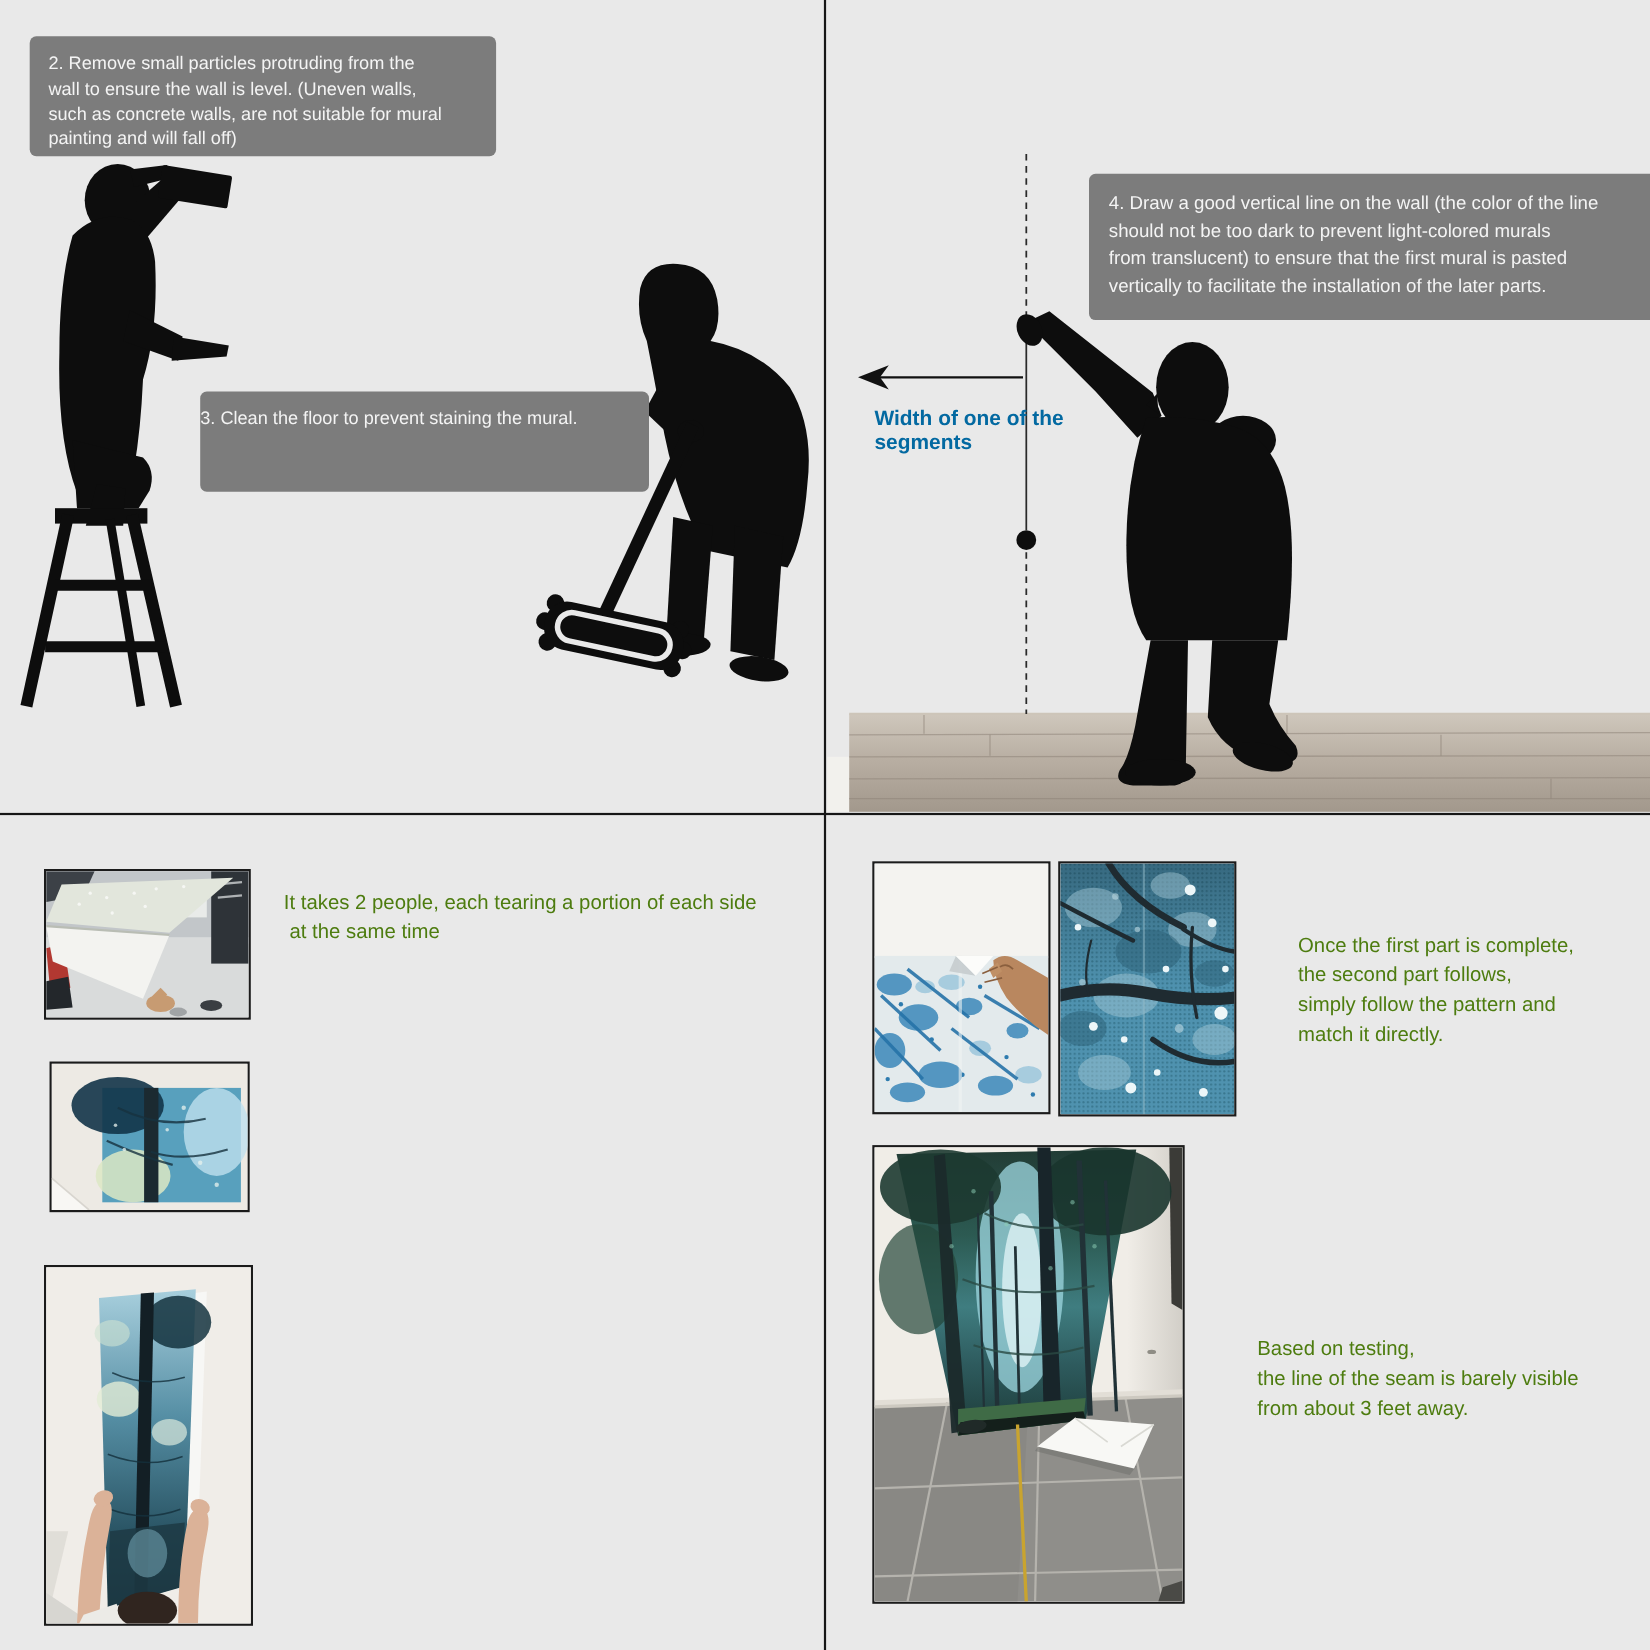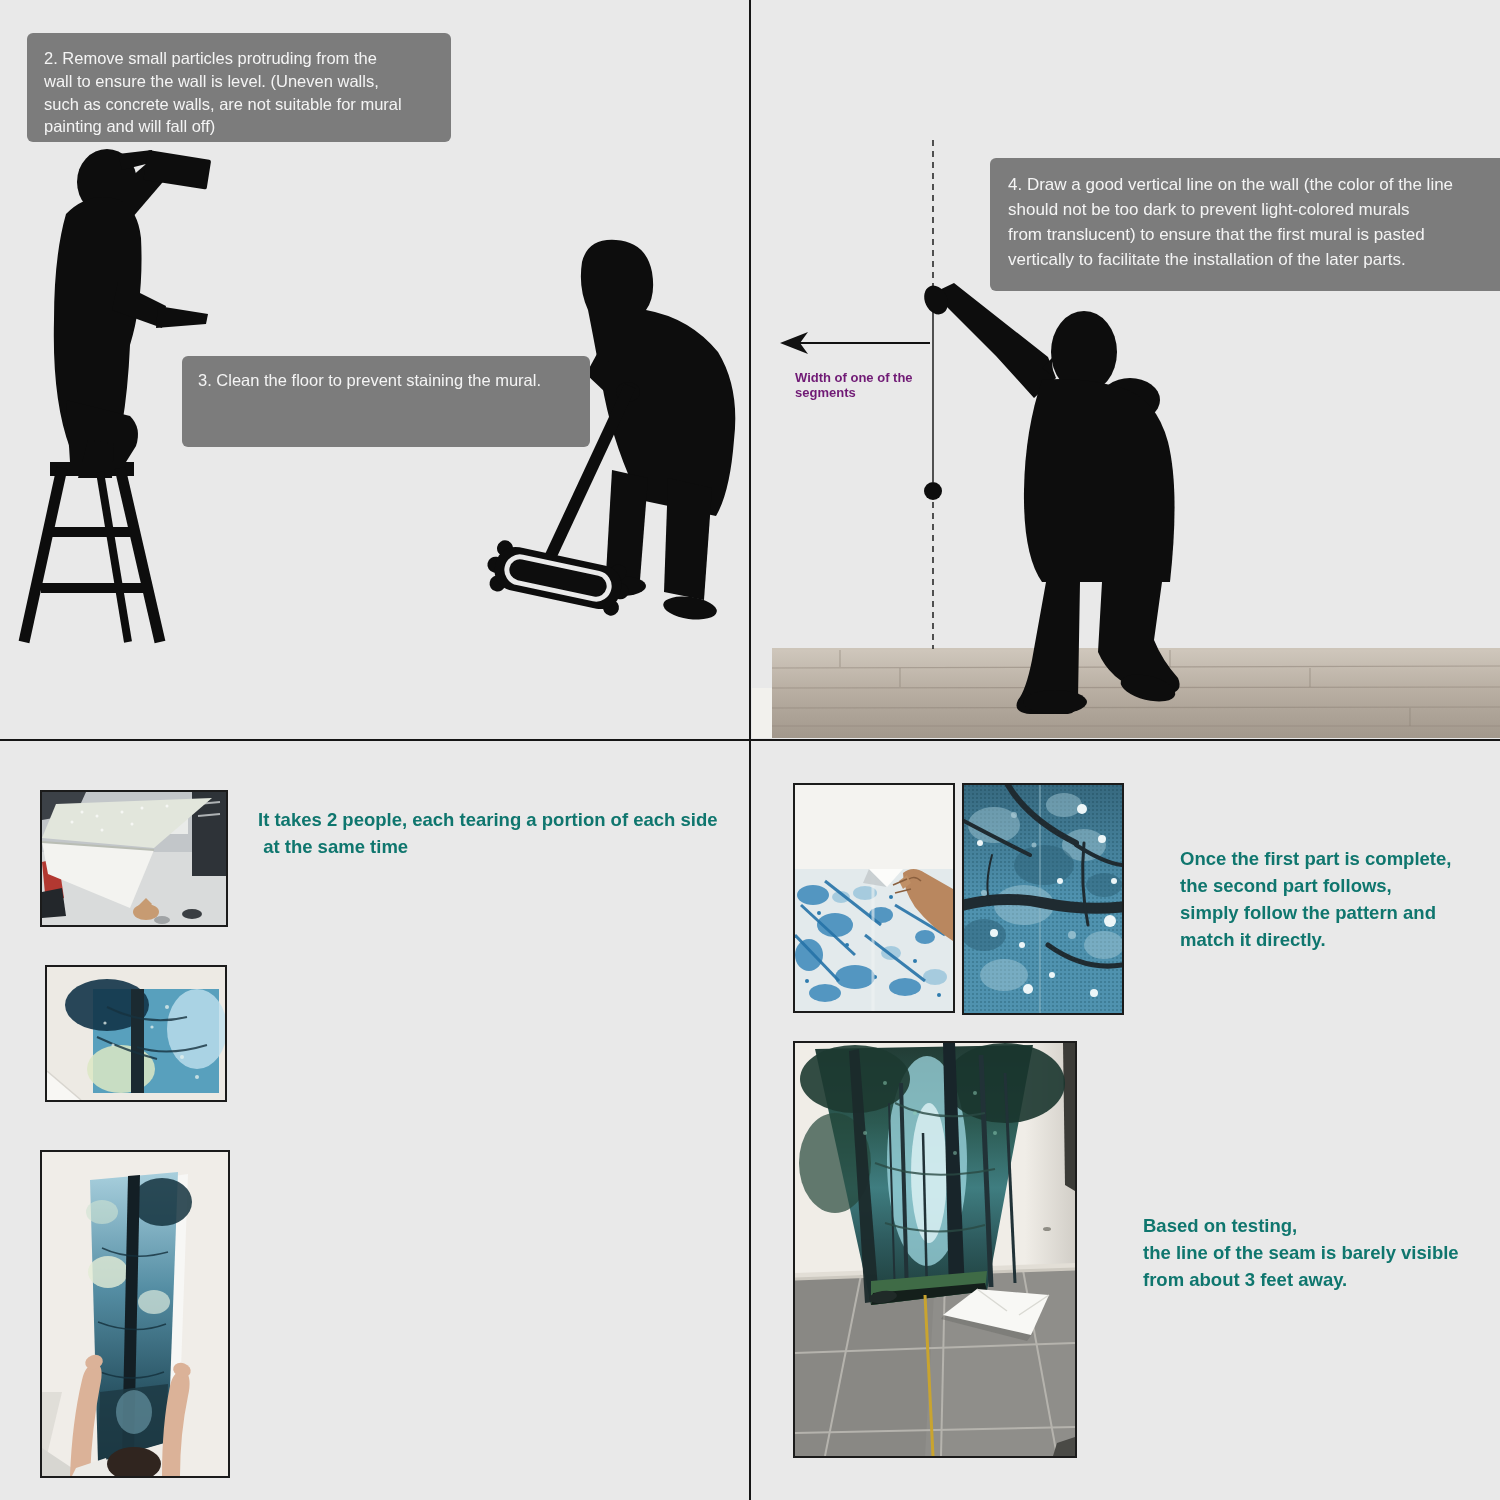"3. Clean the floor to" .note3 { padding: 13px 16px -> 13px 0 }
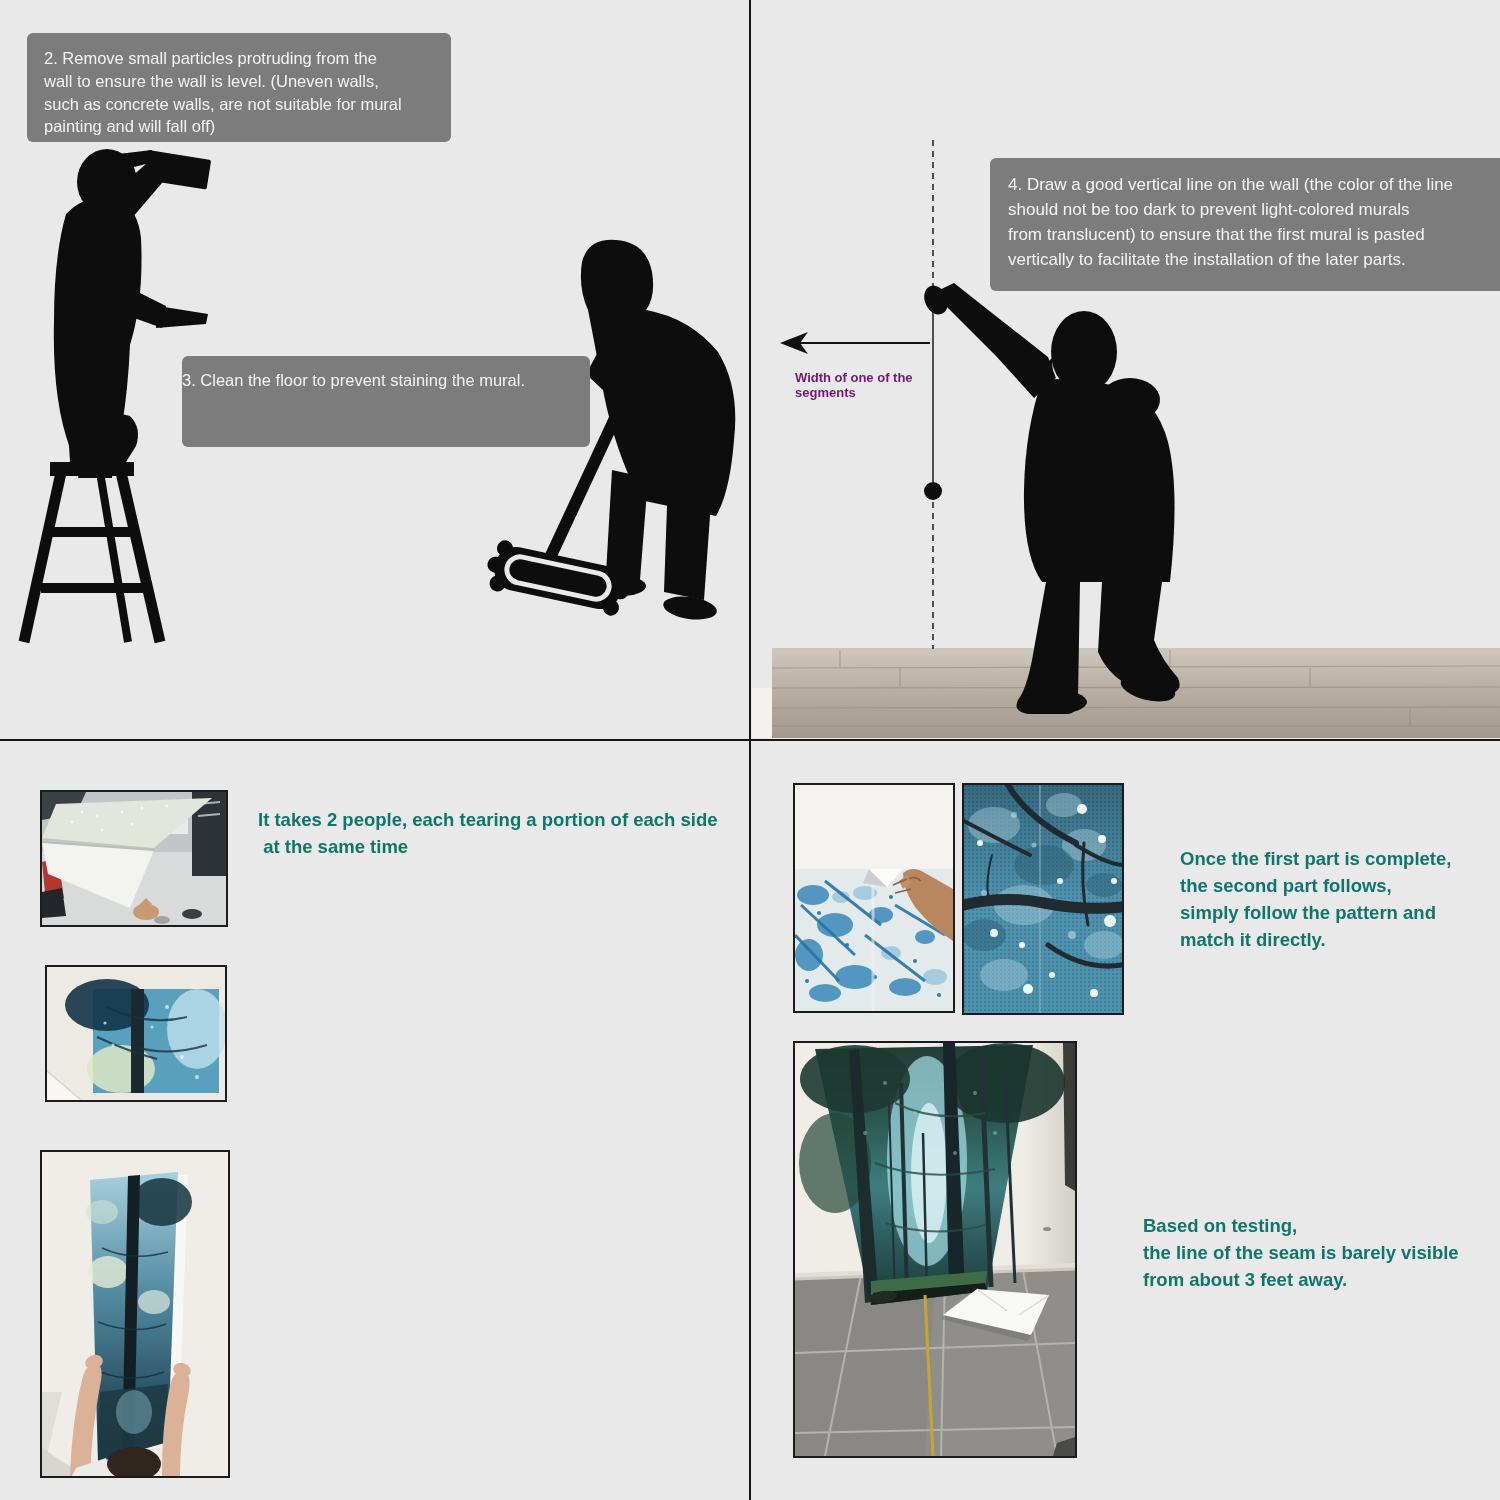"Width of one of the" .arrow-label { color: #701a75 -> #0369a1; font-size: 13px -> 19px }
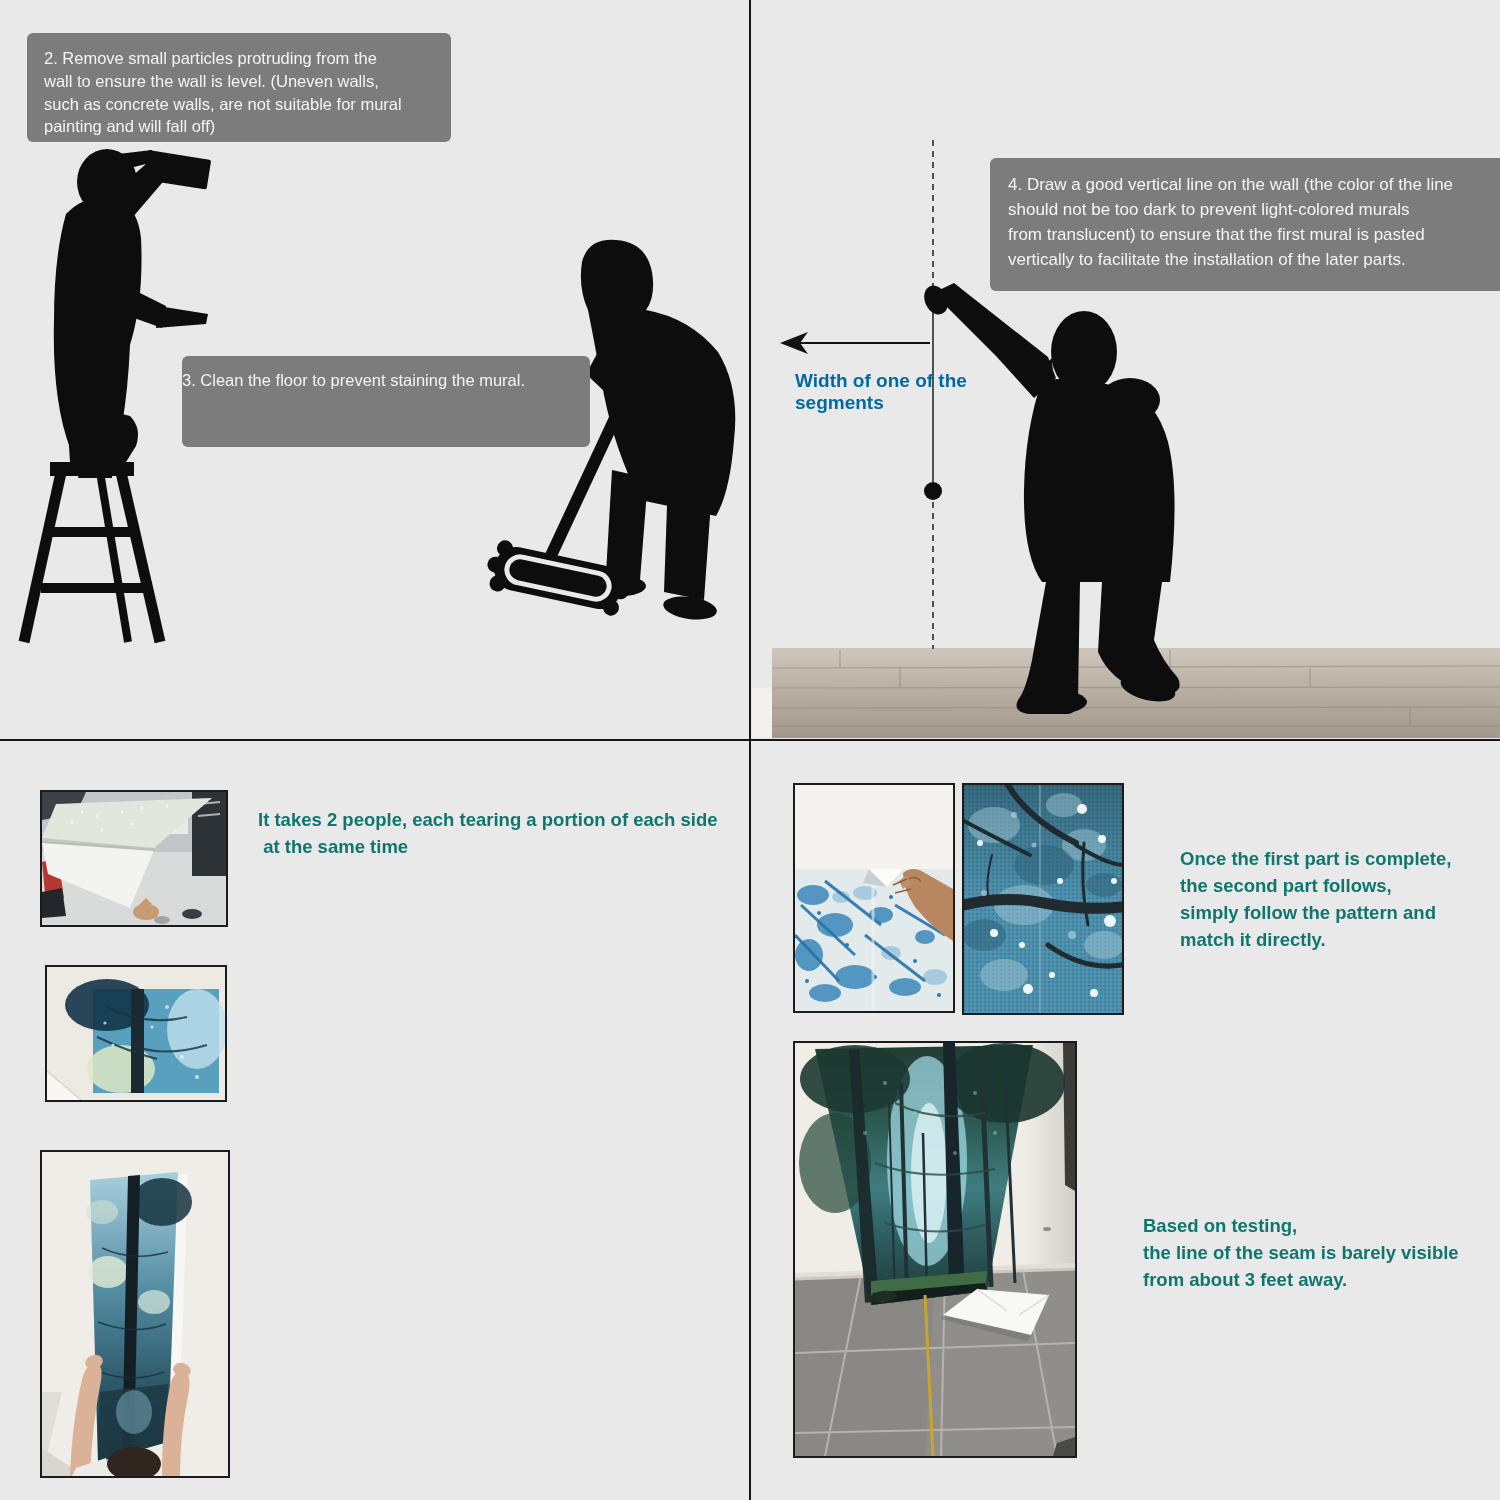"It takes 2 people, each" .caption { color: #0f766e -> #4d7c0f; font-weight: bold -> normal }
